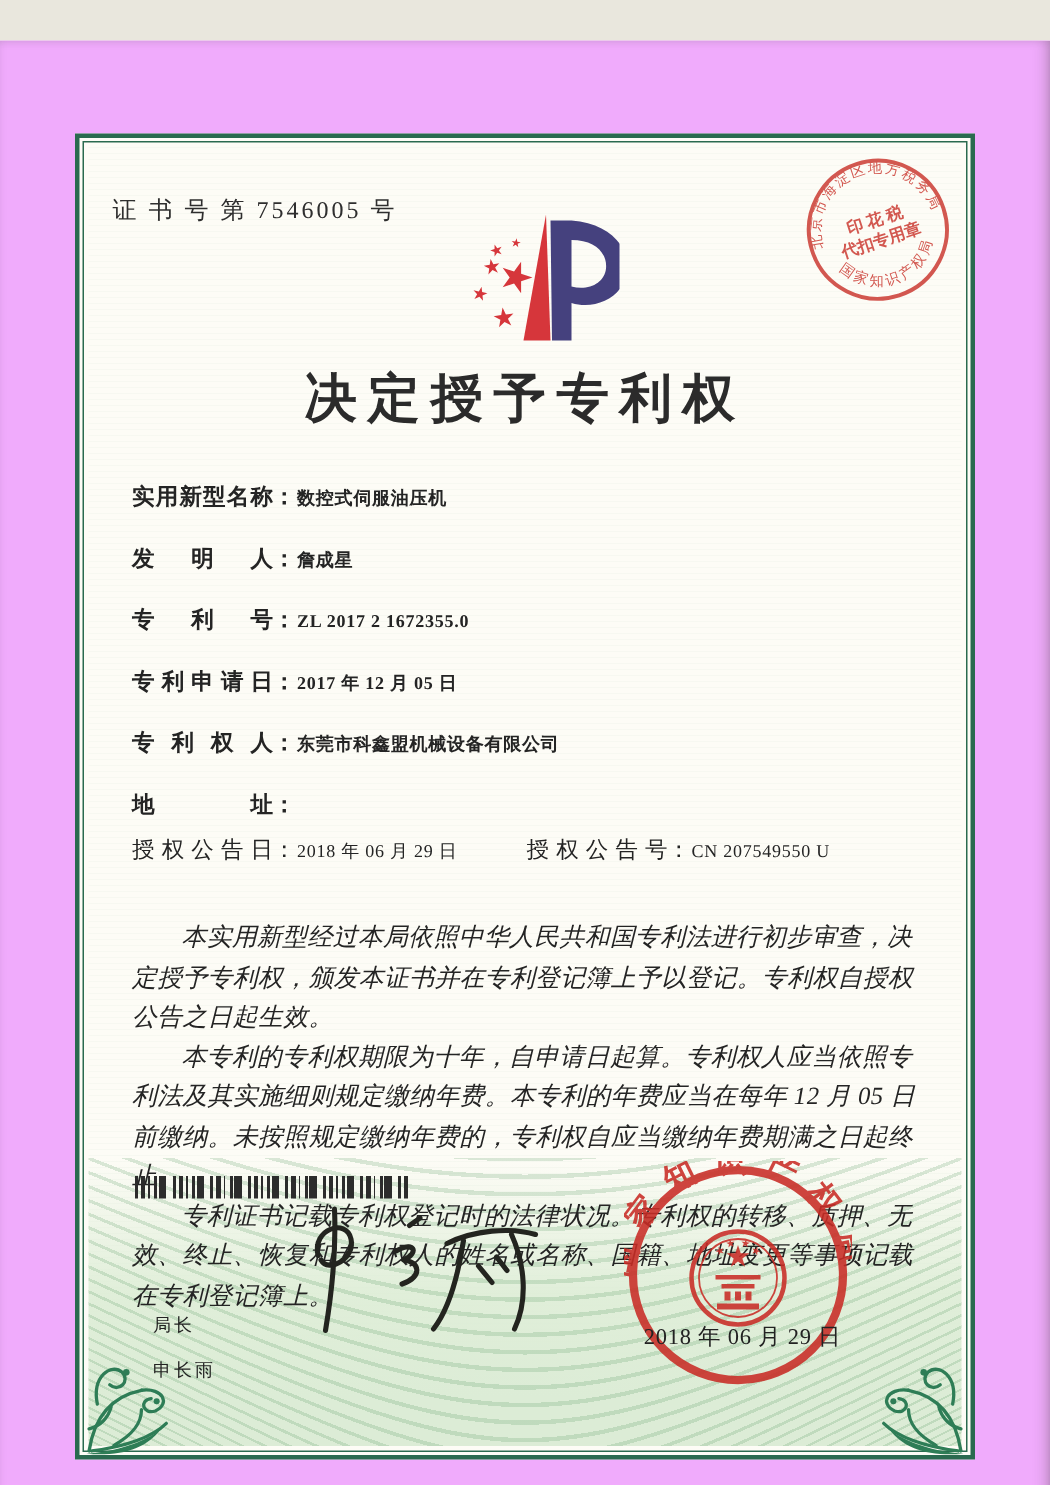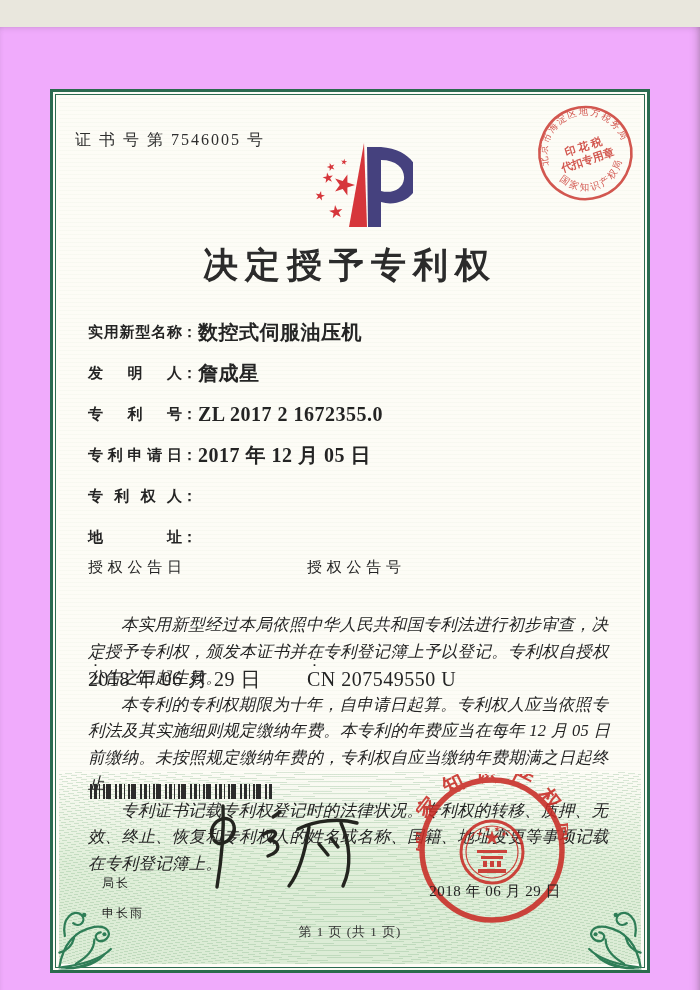"数控式伺服油压机" .fvalue { font-size: 20px -> 12px }
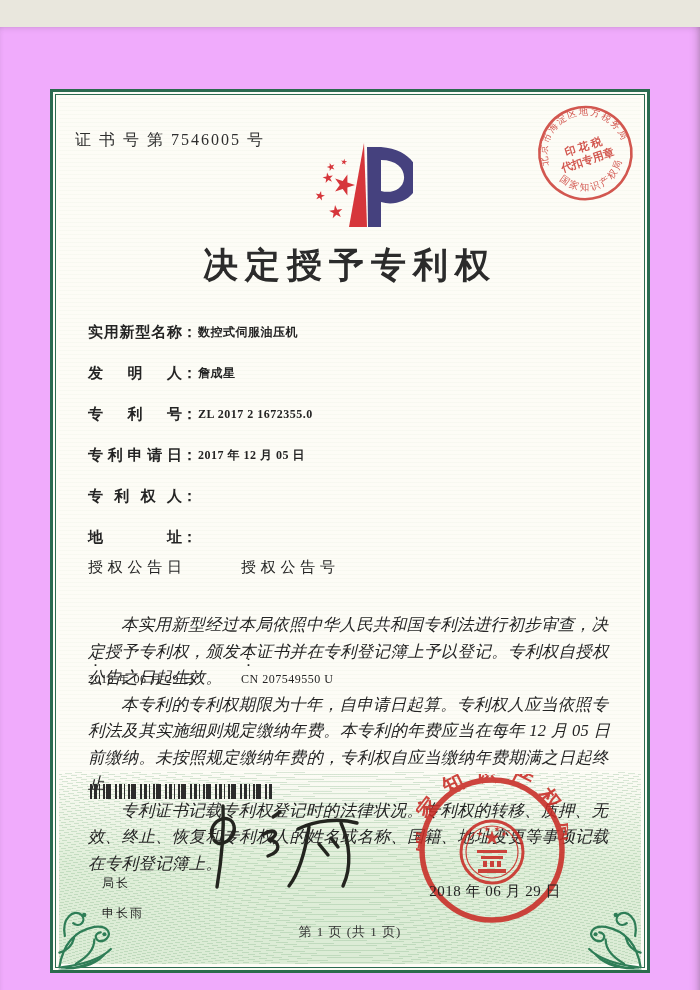"东莞市科鑫盟机械设备有限公司" span.fvalue { html: none -> <span>东莞市科鑫盟机械设备有限公司</span> }
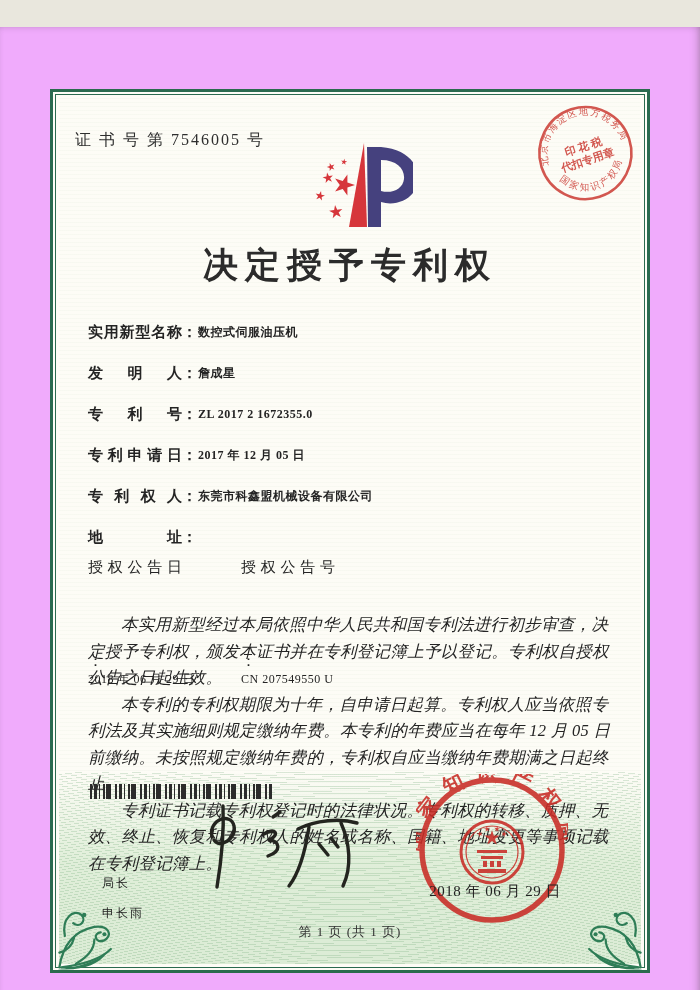"授权公告日" .grant-pair { flex-direction: column -> none }
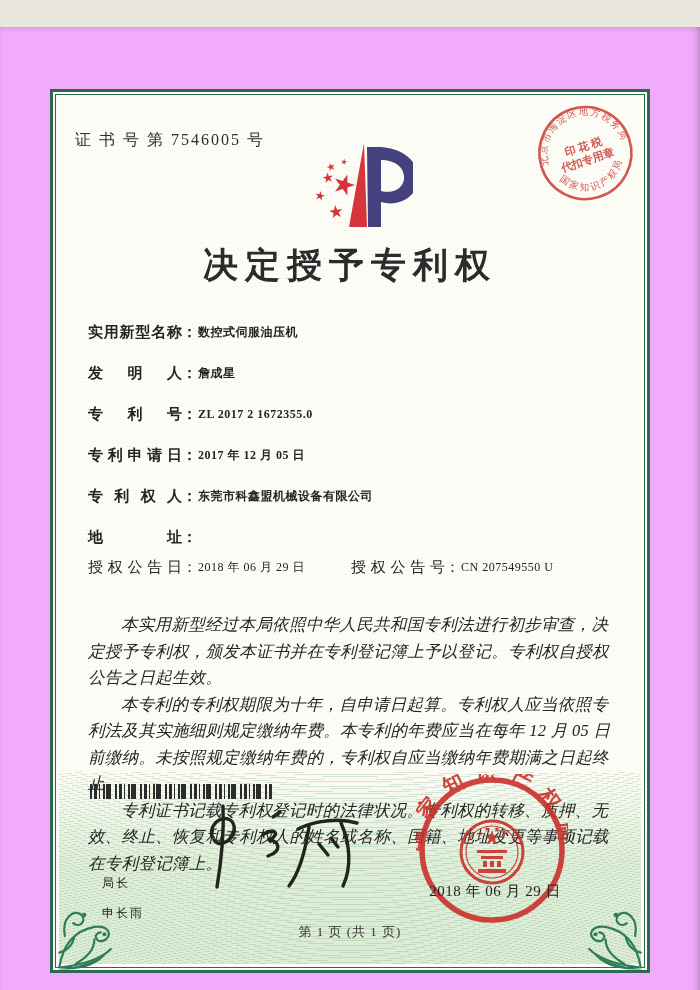"第 1 页 (共 1" div.footer { html: <div>第 1 页 (共 1 页)</div> -> none }
